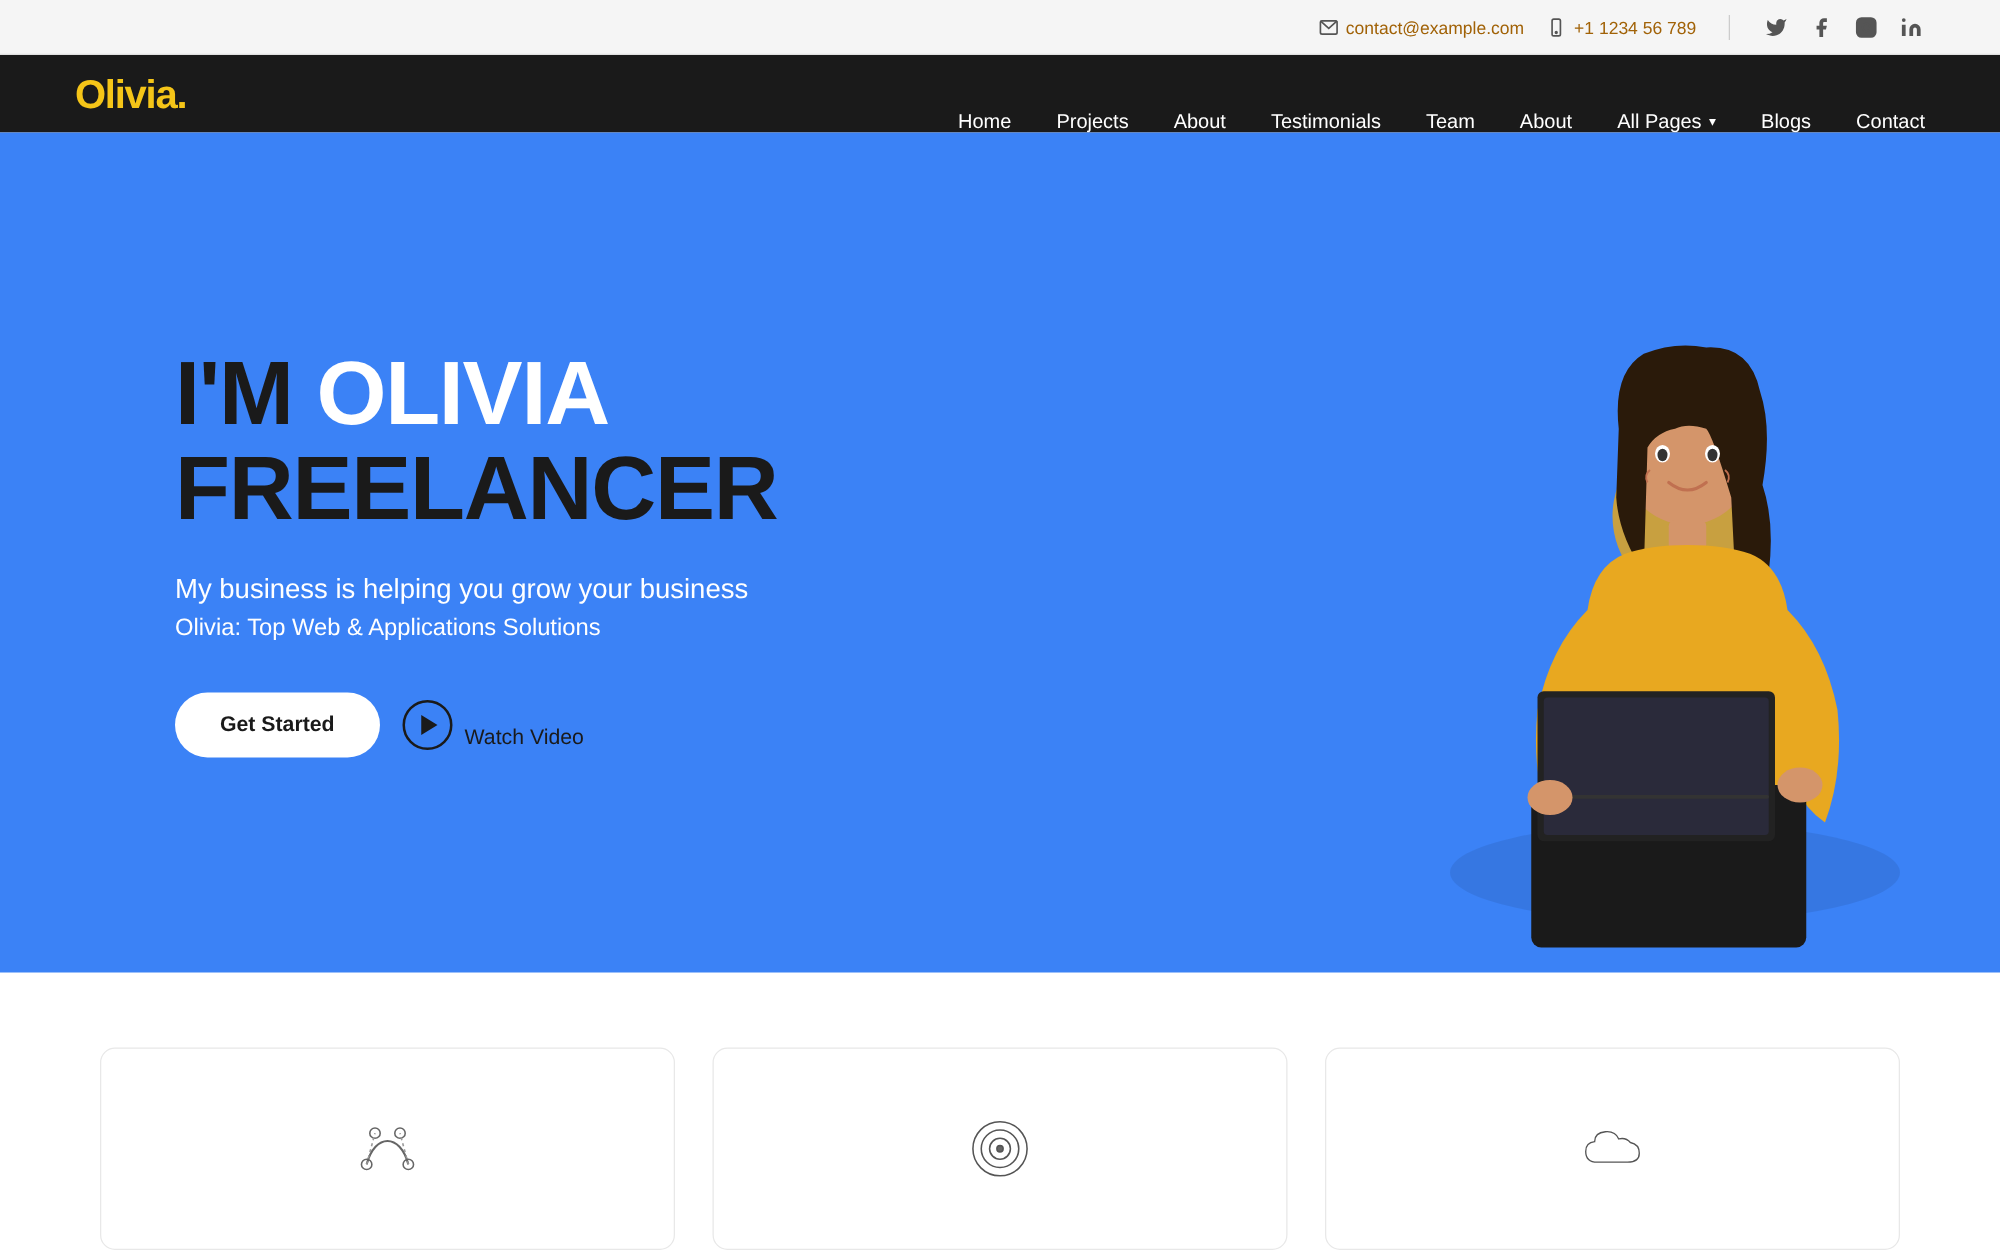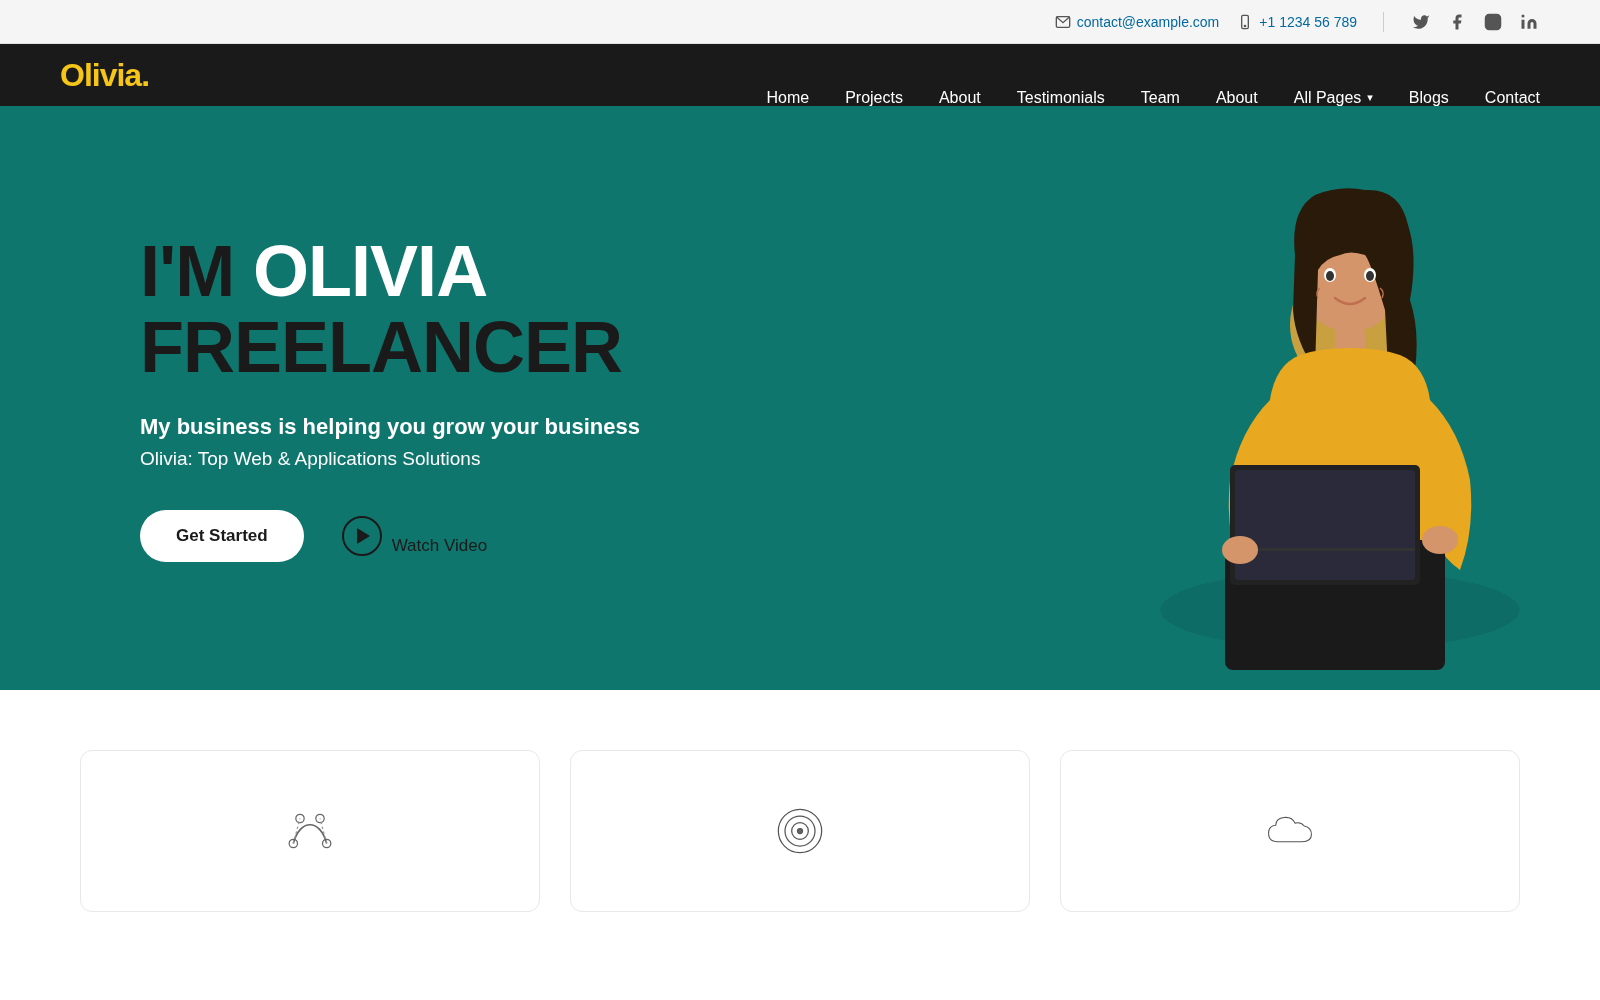"contact@example.com" .top-bar-contact { color: #0369a1 -> #a16207 }
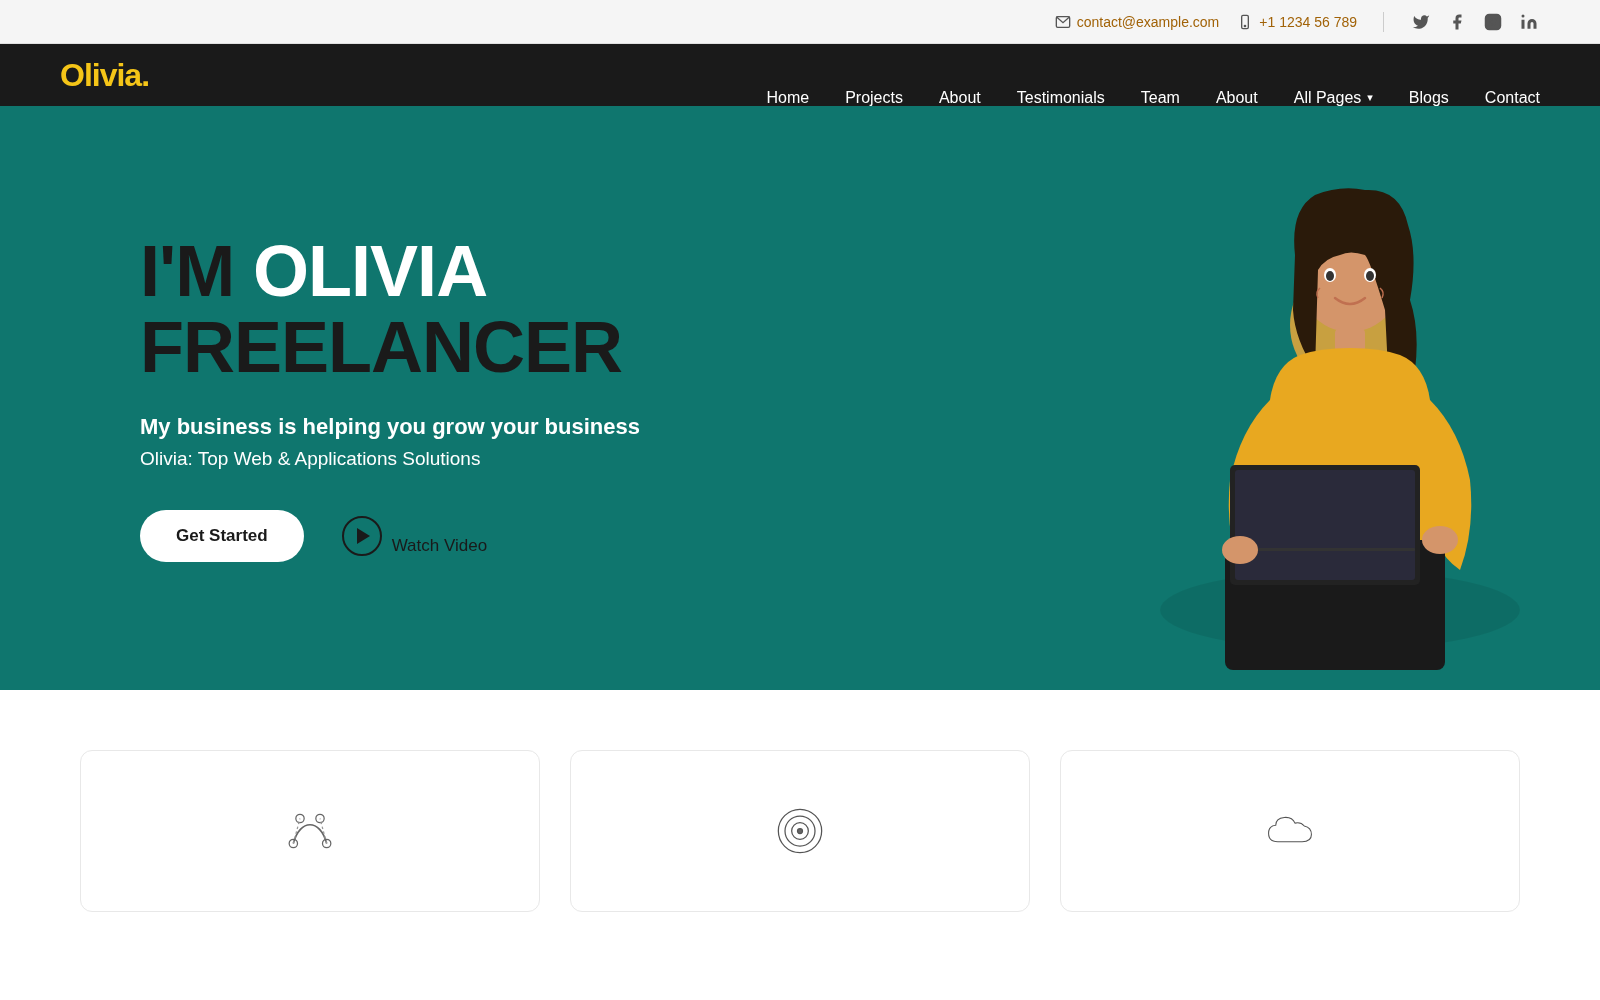"I'M OLIVIA" .hero { background: #0f766e -> #3b82f6; height: 584px -> 672px }
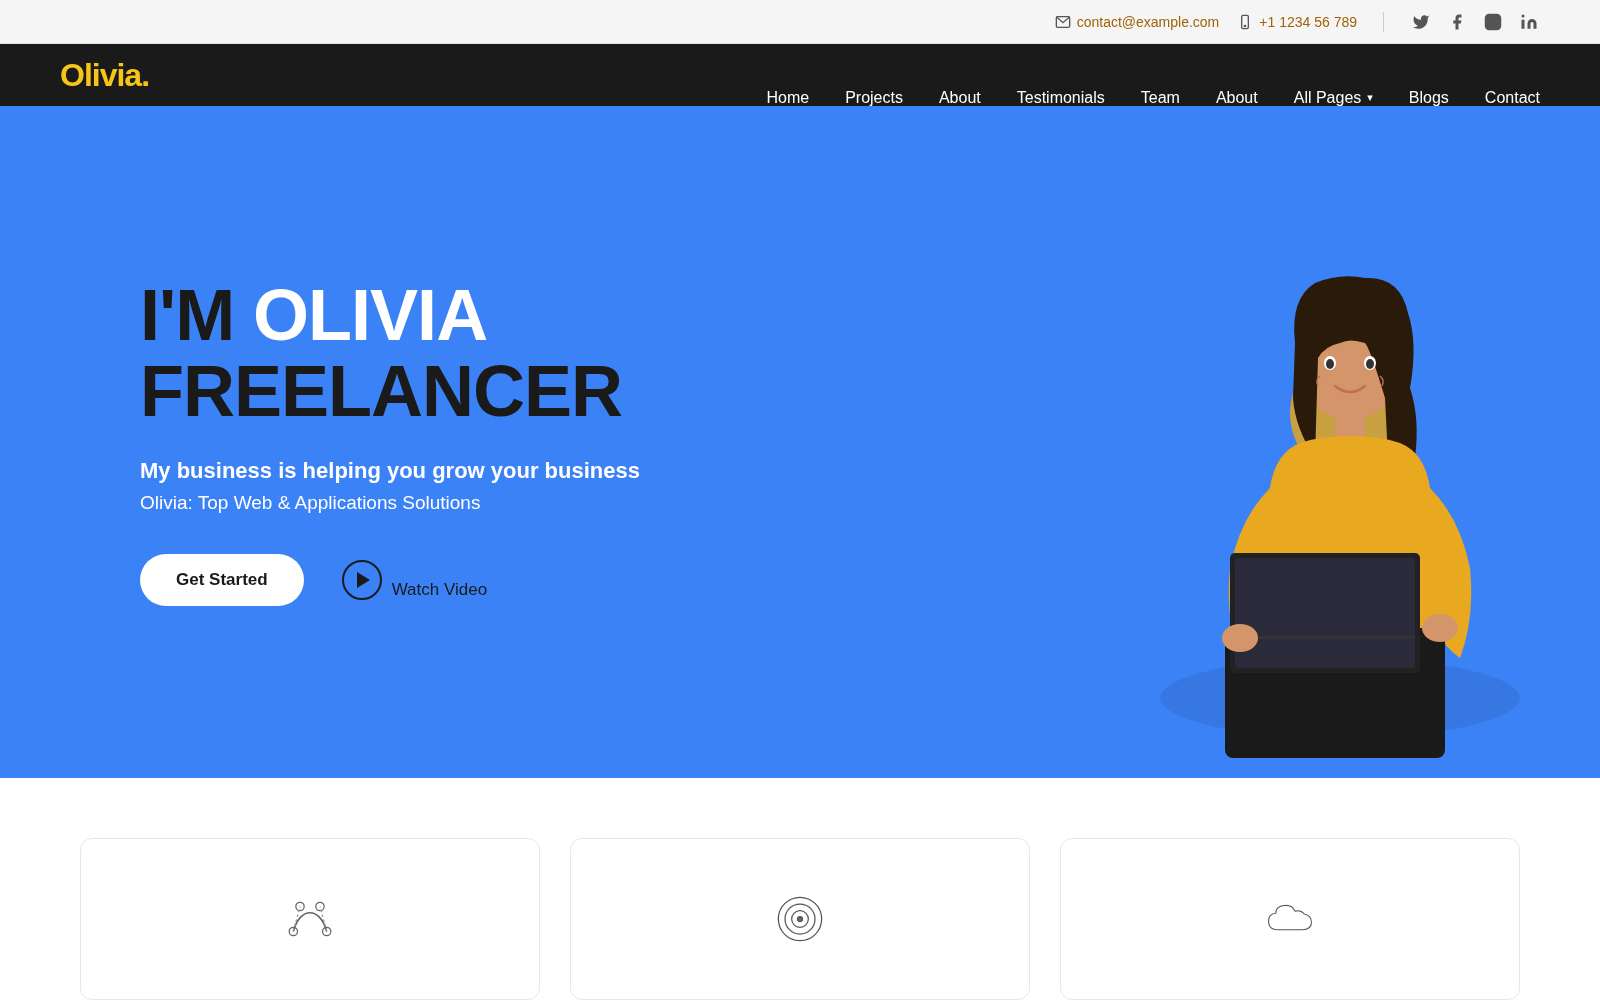"My business is helping you" .hero-subheading { font-weight: 700 -> 400 }
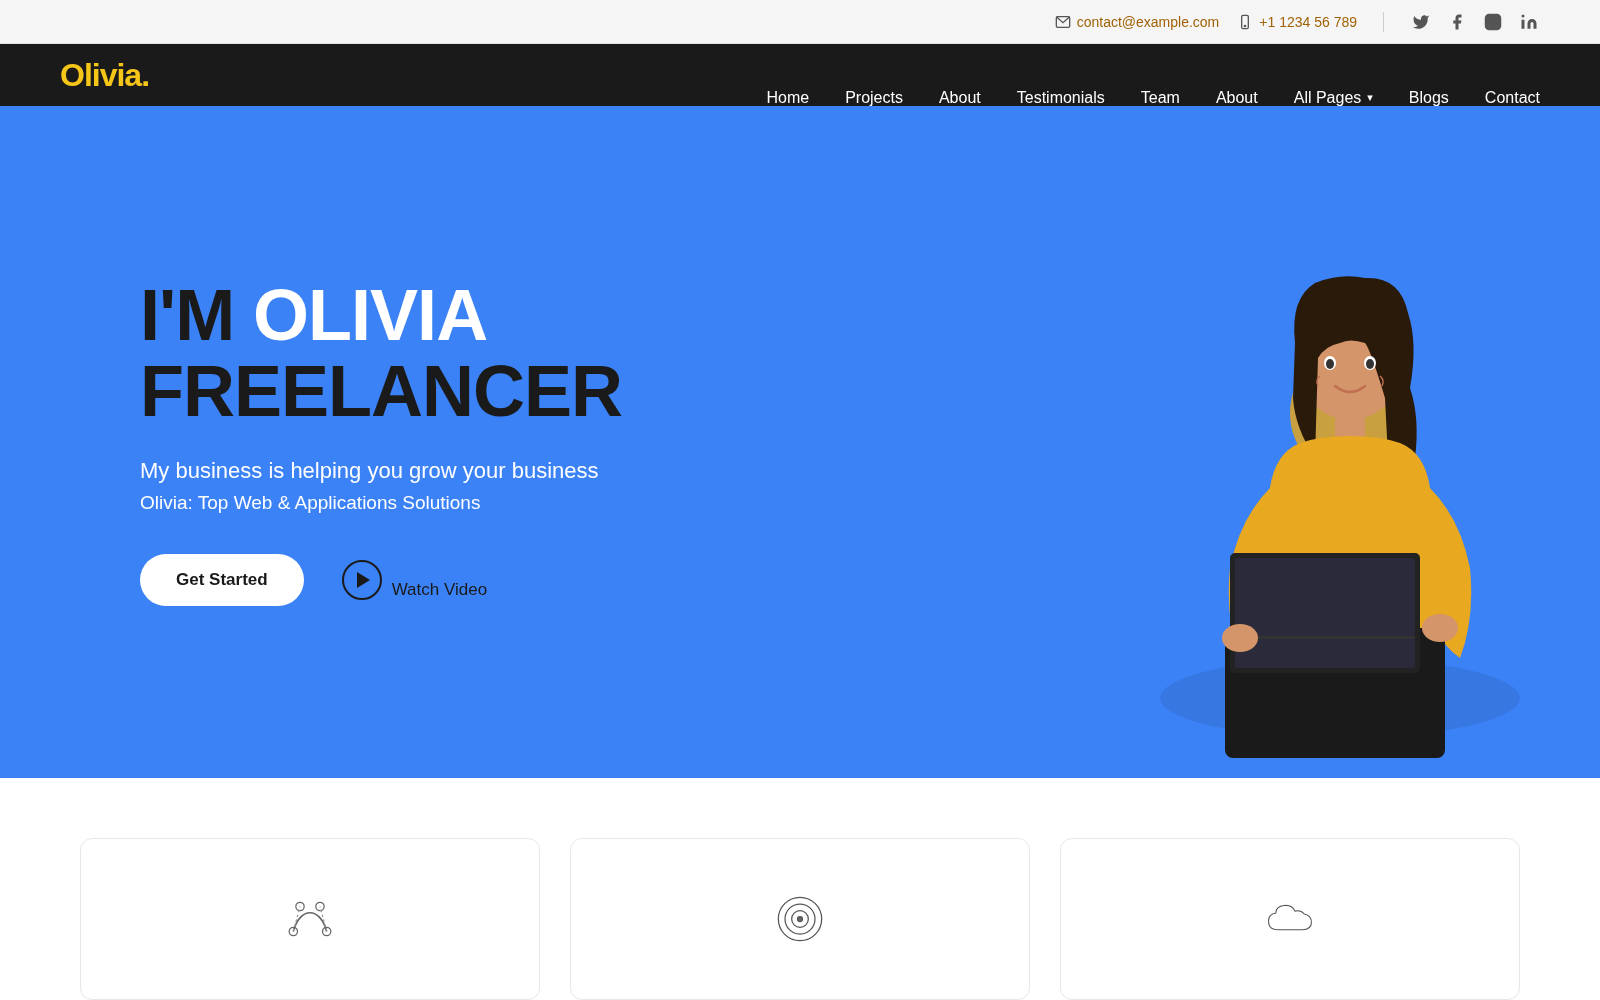"Get Started" .hero-buttons { gap: 38px -> 18px }
